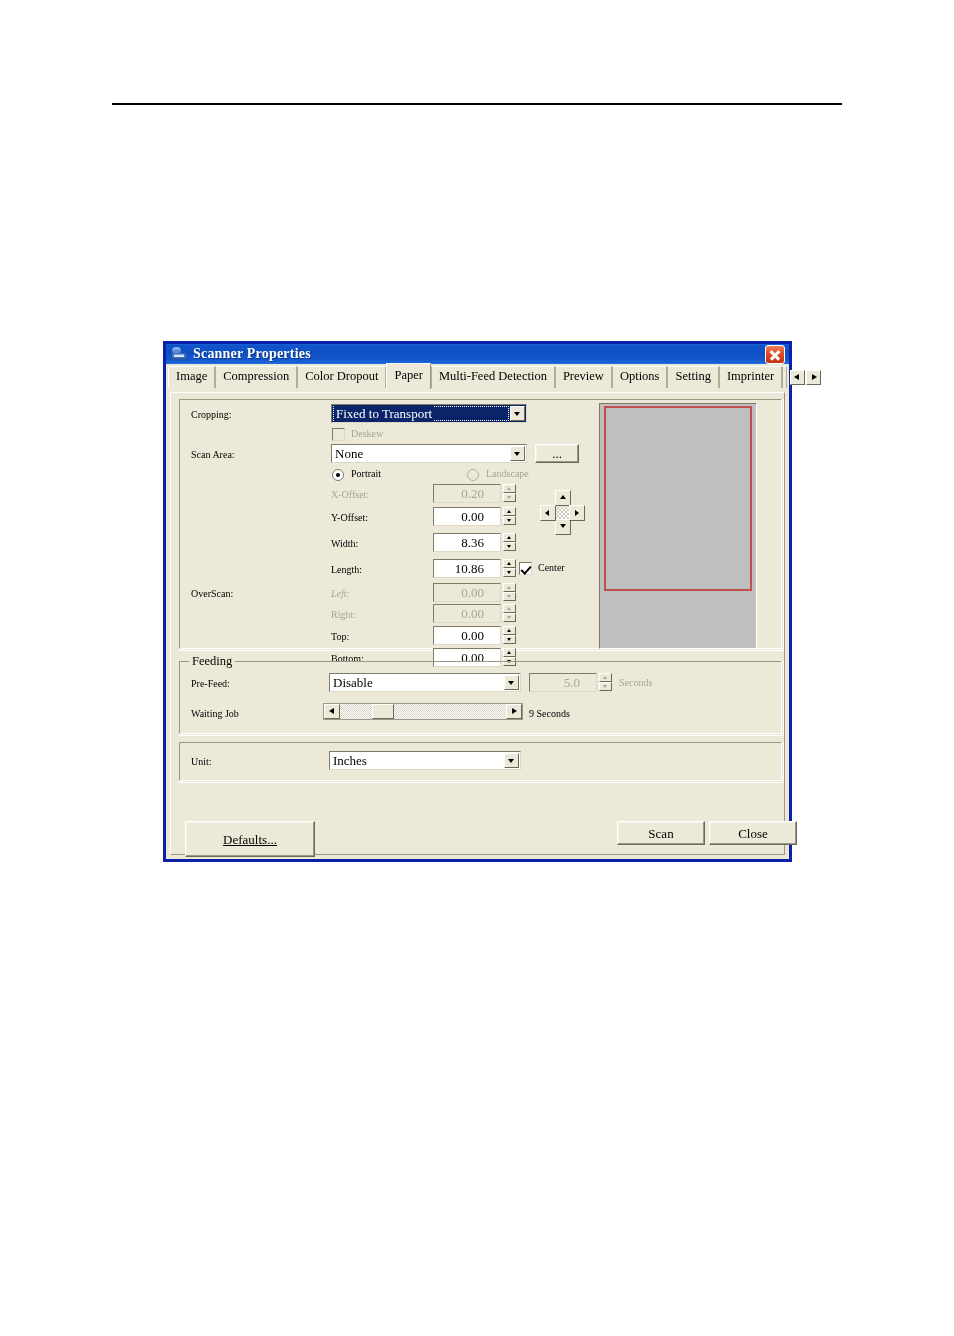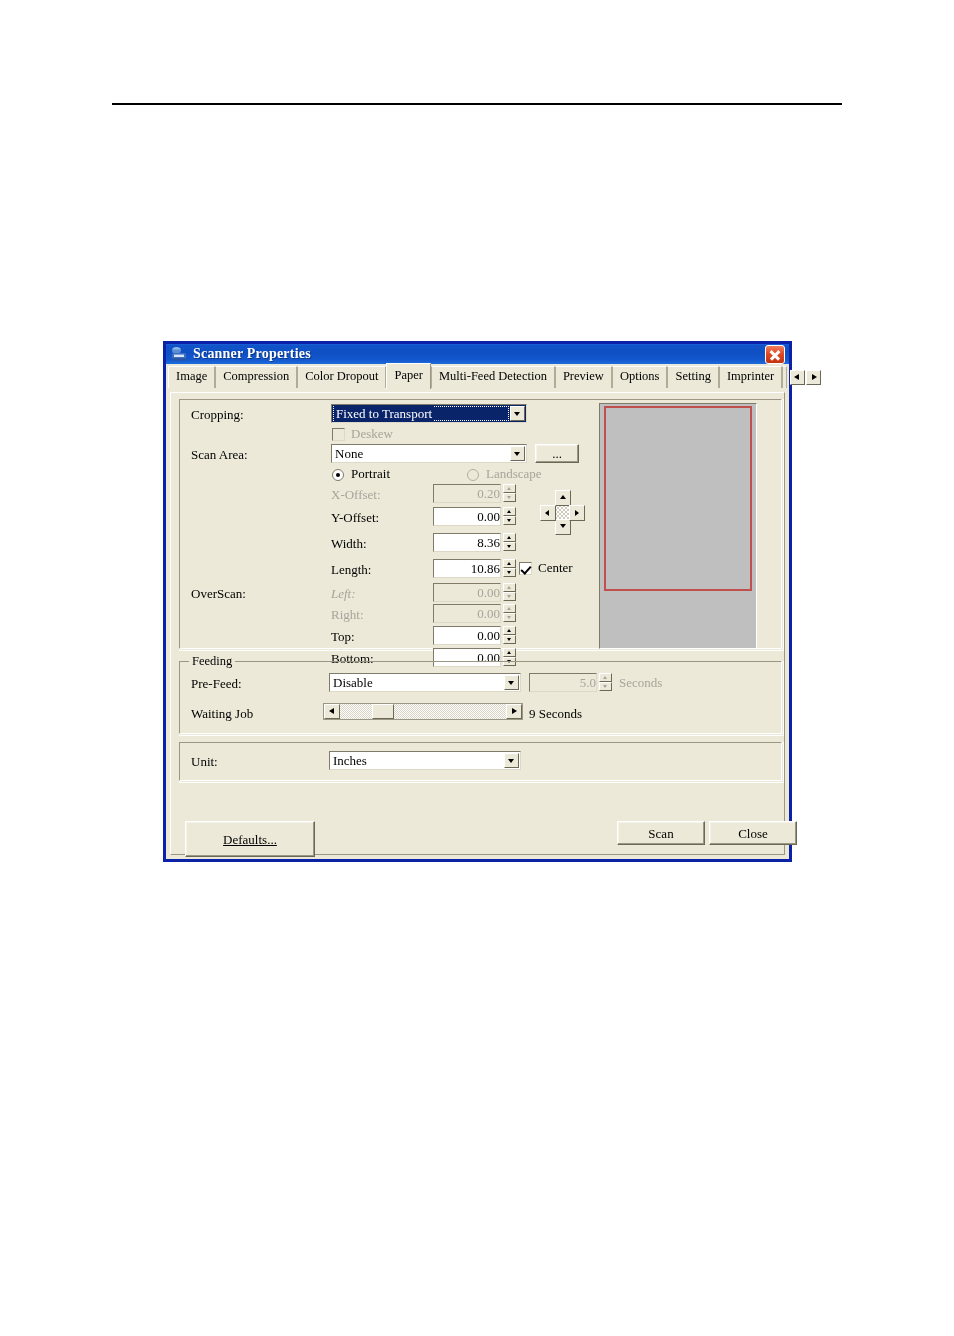"Cropping:" .lbl { font-size: 13px -> 10px }
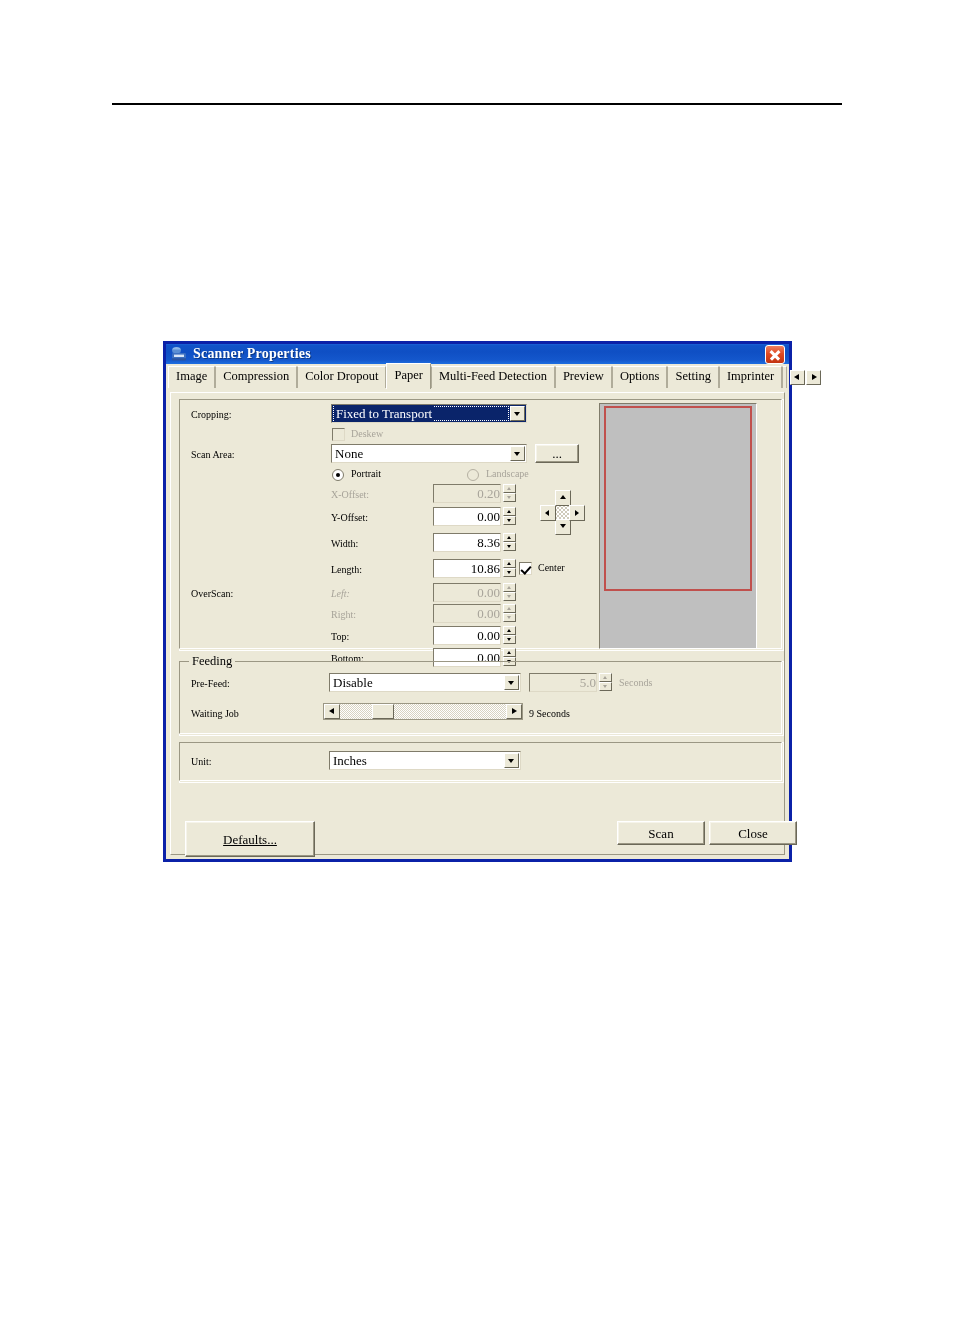"0.20" .numbox { padding-right: 0 -> 16px }
